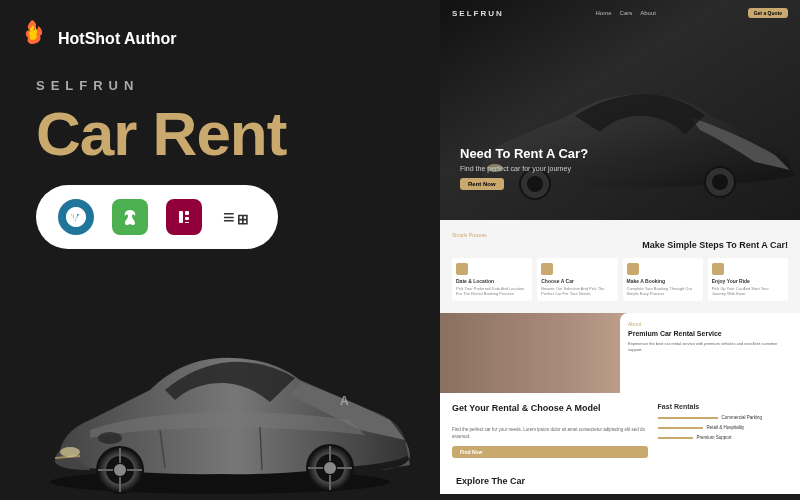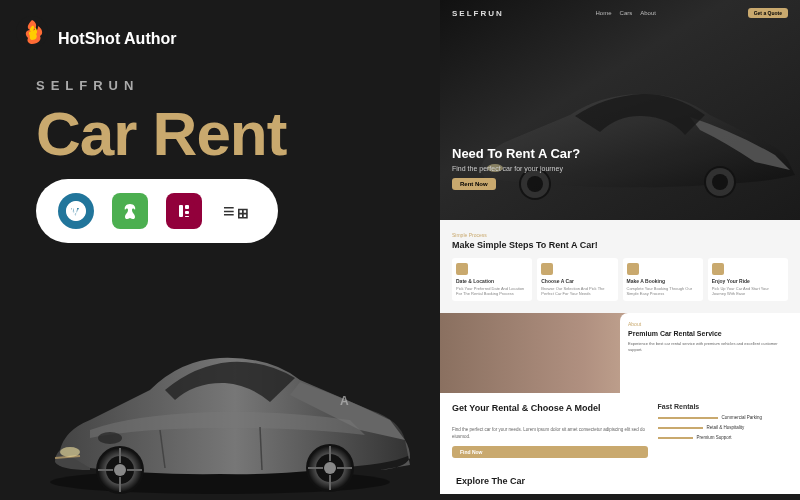"Car Rent" .main-title { margin-bottom: 14px -> 20px }
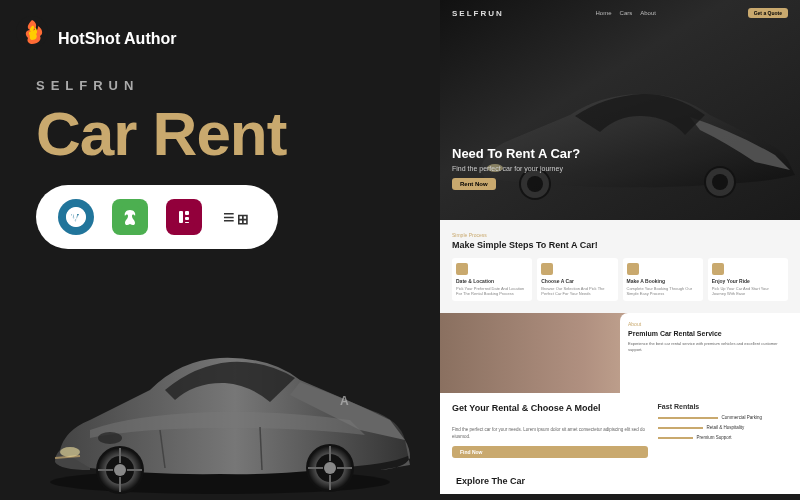"Need To Rent A Car?" .mock-hero-text { left: 12px -> 20px }
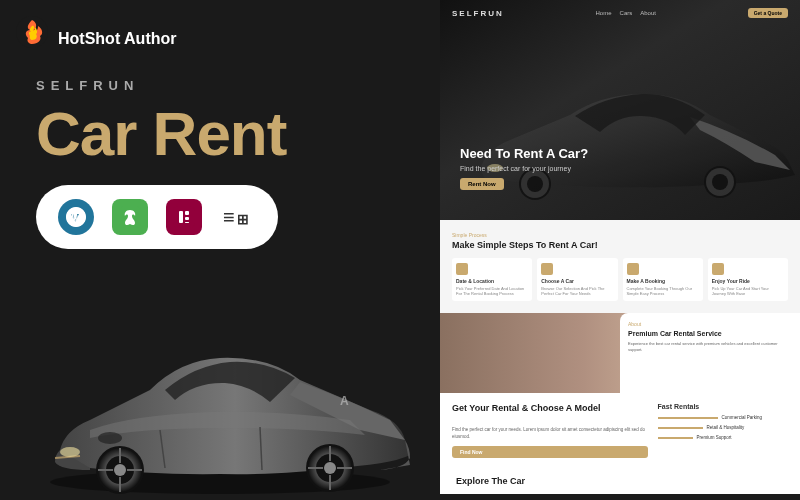"Make Simple Steps To Rent" .mock-steps-title { text-align: none -> right }
